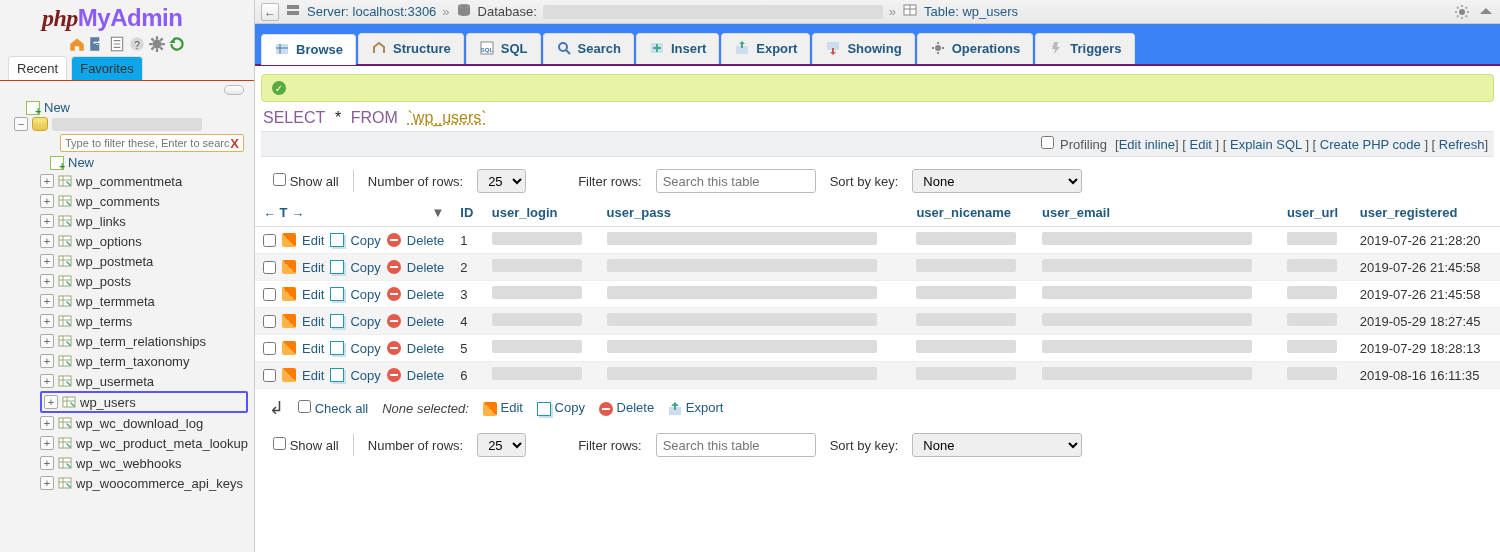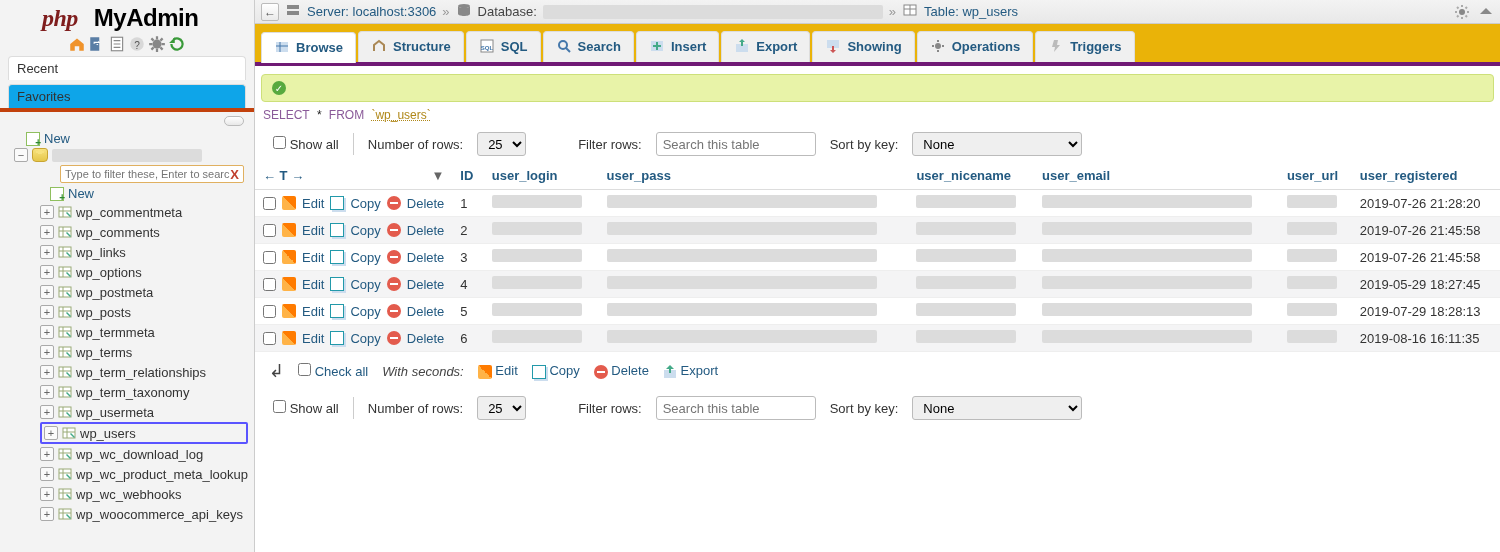"MyAdmin" .logo .l2 { color: #000000 -> #8b5cf6; margin-left: 16px -> none }
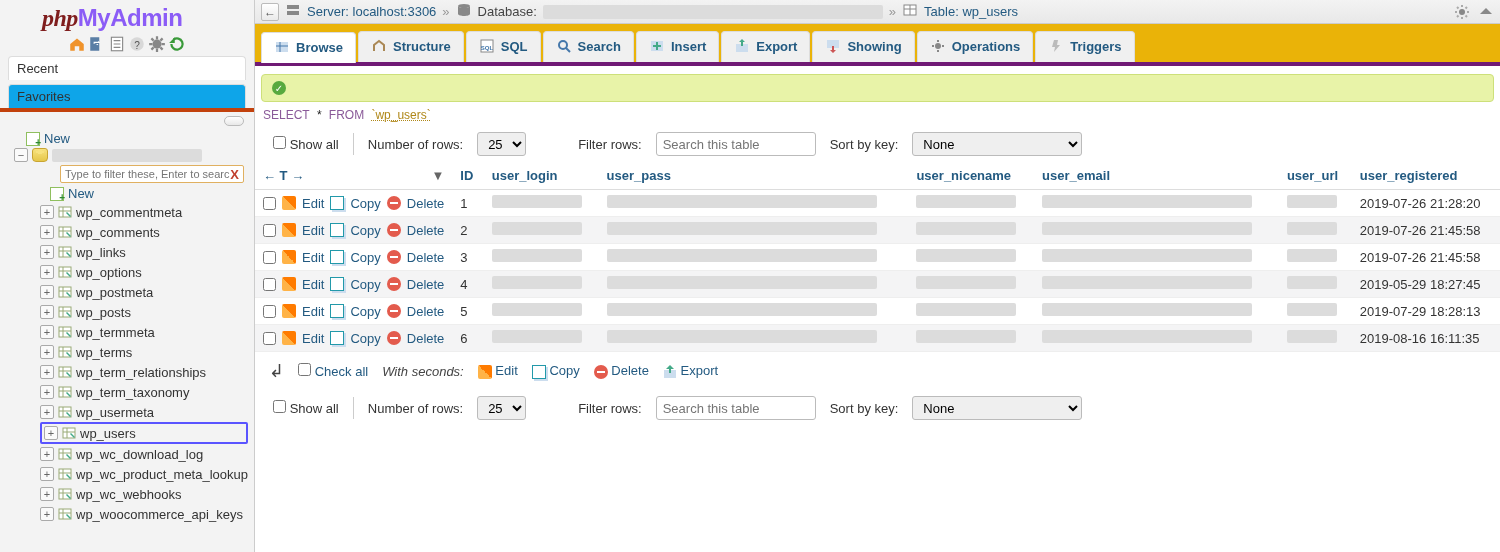"Browse" .tabs { background: #eab308 -> #3b82f6; border-bottom: 4px solid #701a75 -> 2px solid #701a75 }
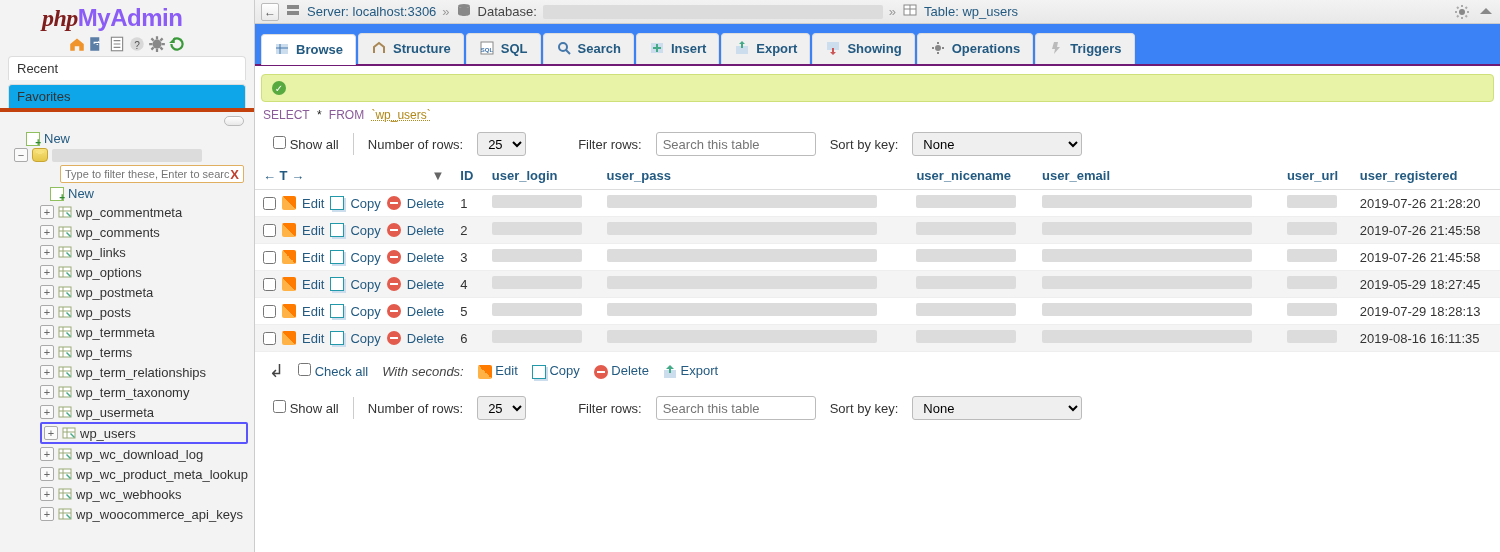"Recent" .tabrow { border-bottom: 4px solid #c2410c -> 1px solid #c2410c; flex-direction: column -> none }
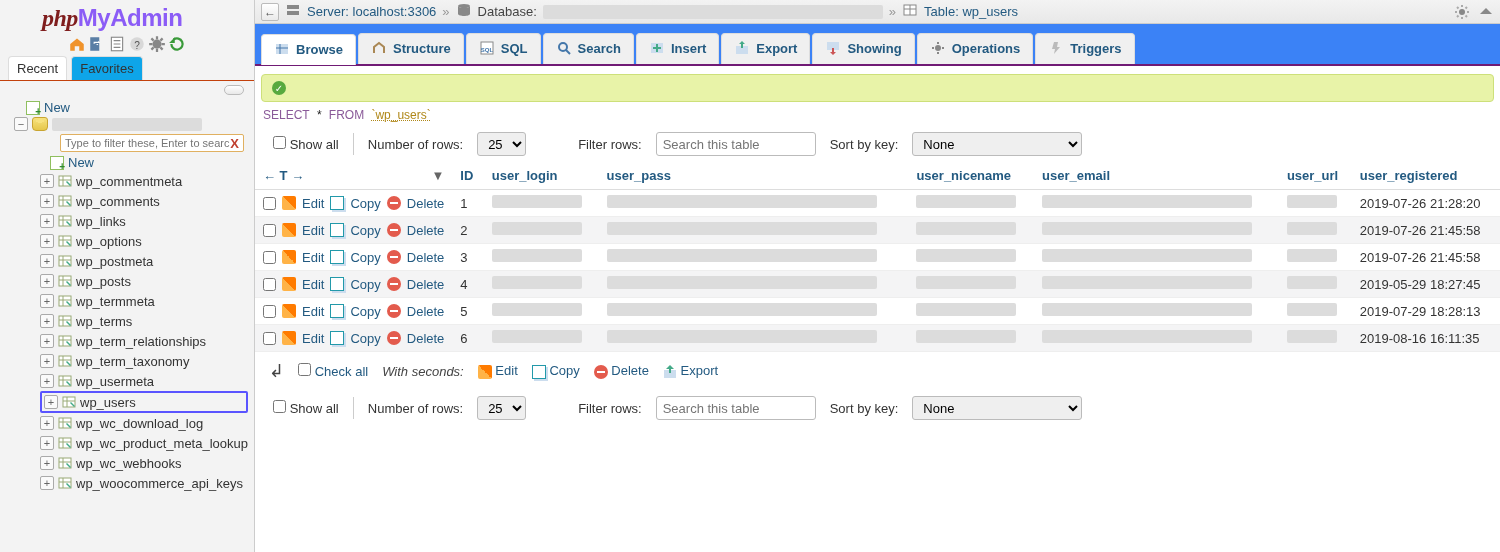"SELECT * FROM `wp_users`" .sqlbox { font-size: 12px -> 16px }
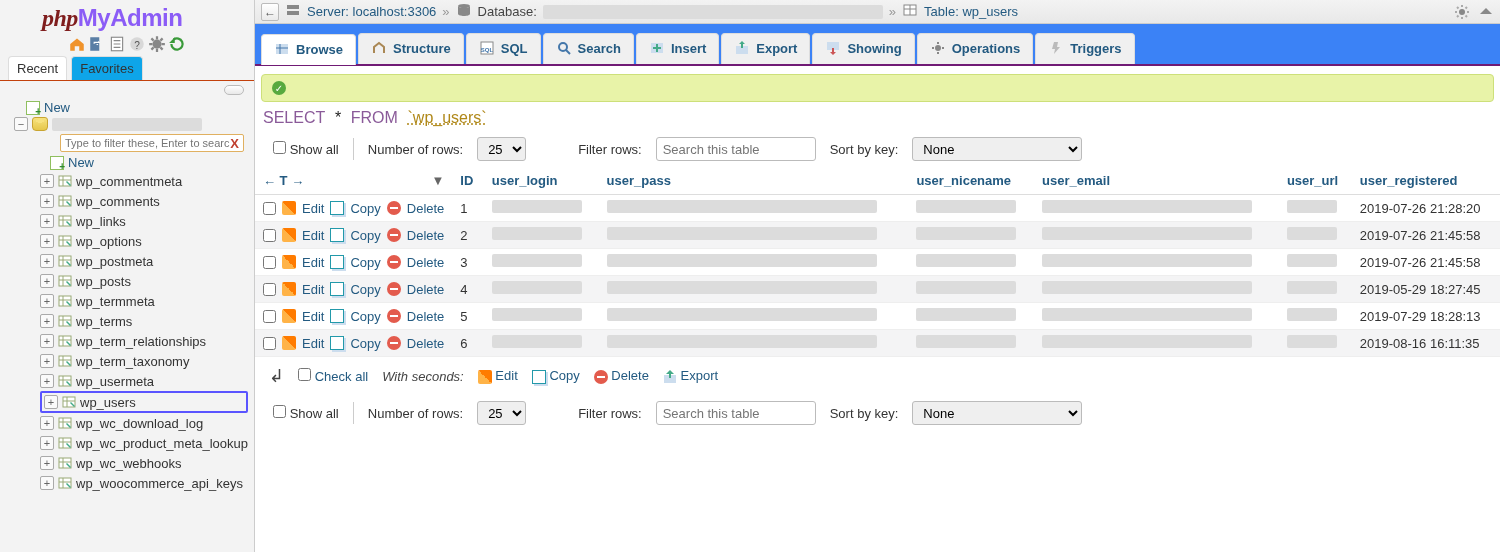"Profiling" div.actionbar { html: none -> <div> <label><input> <span>Profiling</span></label> <span> [<a>Edit inline</a>] [ <a>Edit</a> ] [ <a>Explain SQL</a> ] [ <a>Create PHP code</a> ] [ <a>Refresh</a>] </span> </div> }
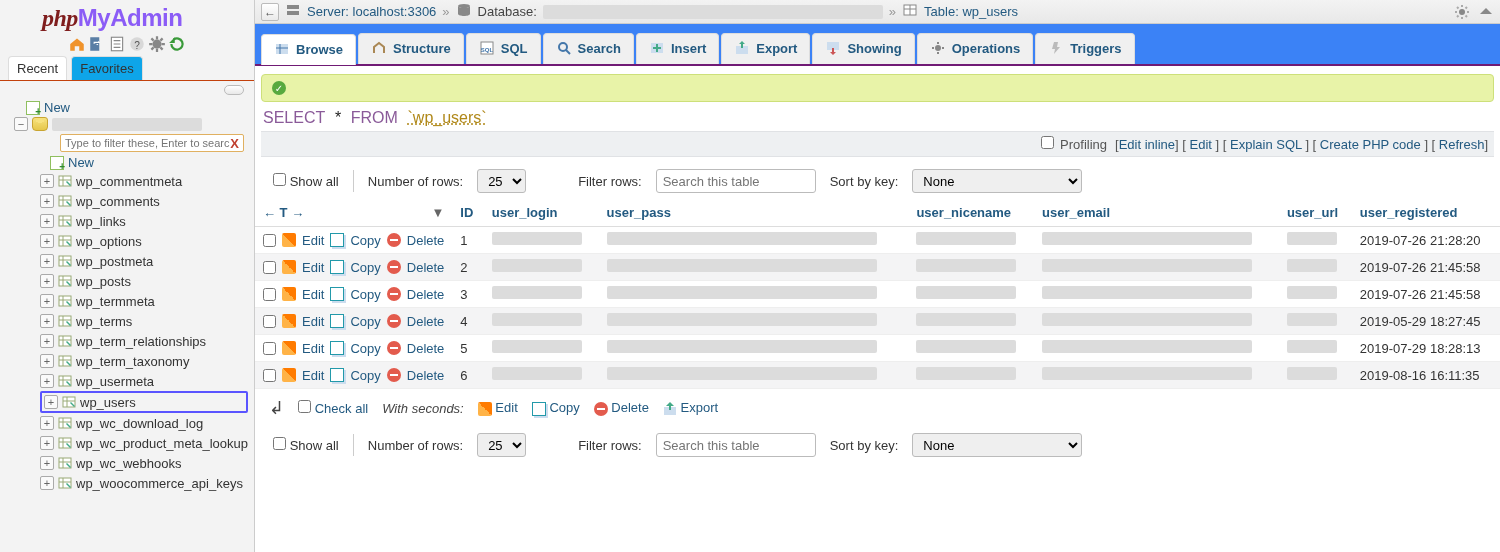"With seconds:" em { text: With seconds -> None selected }
